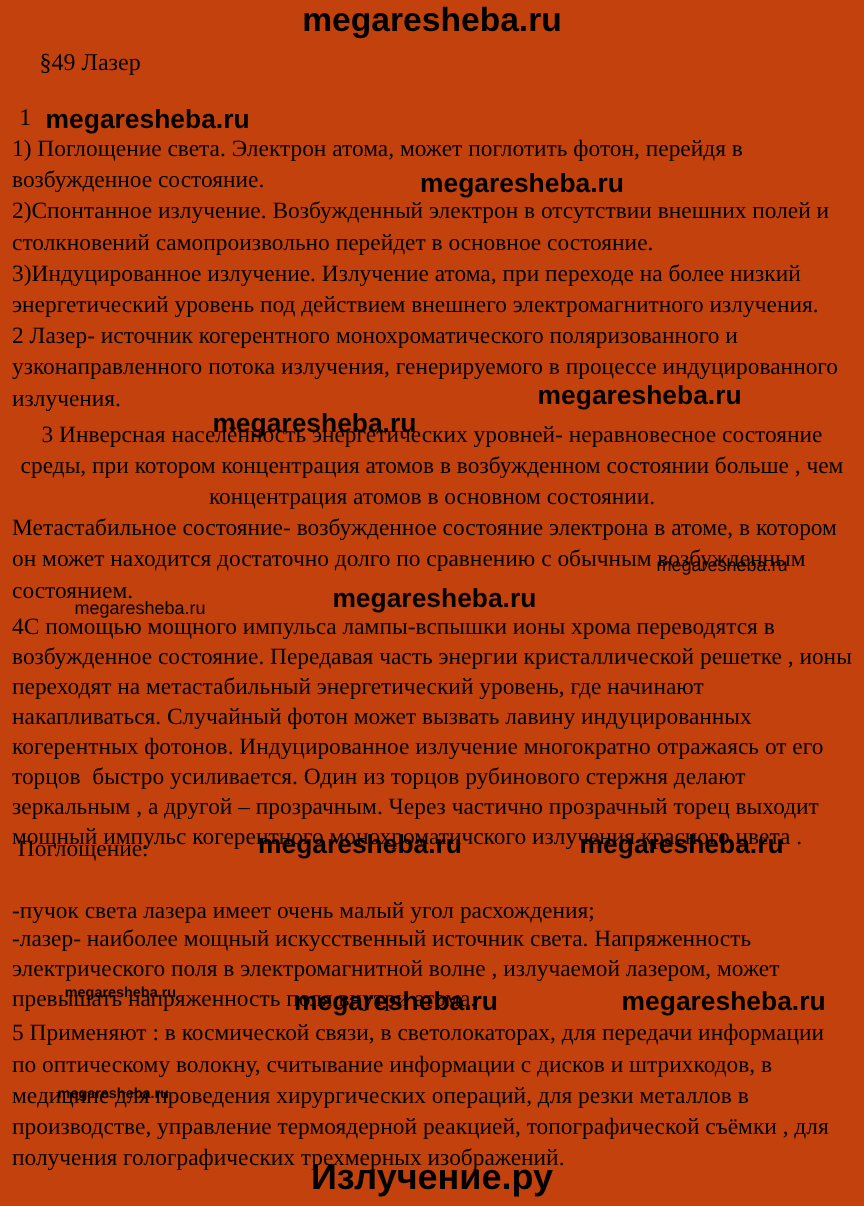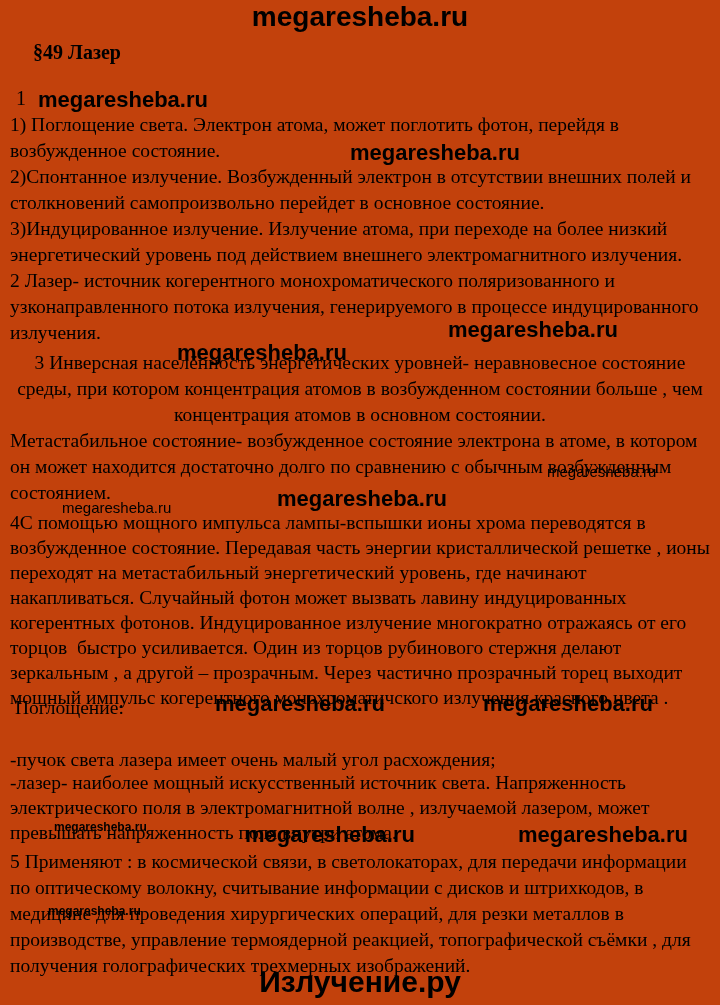"§49 Лазер" .section-title { font-weight: bold -> normal }
